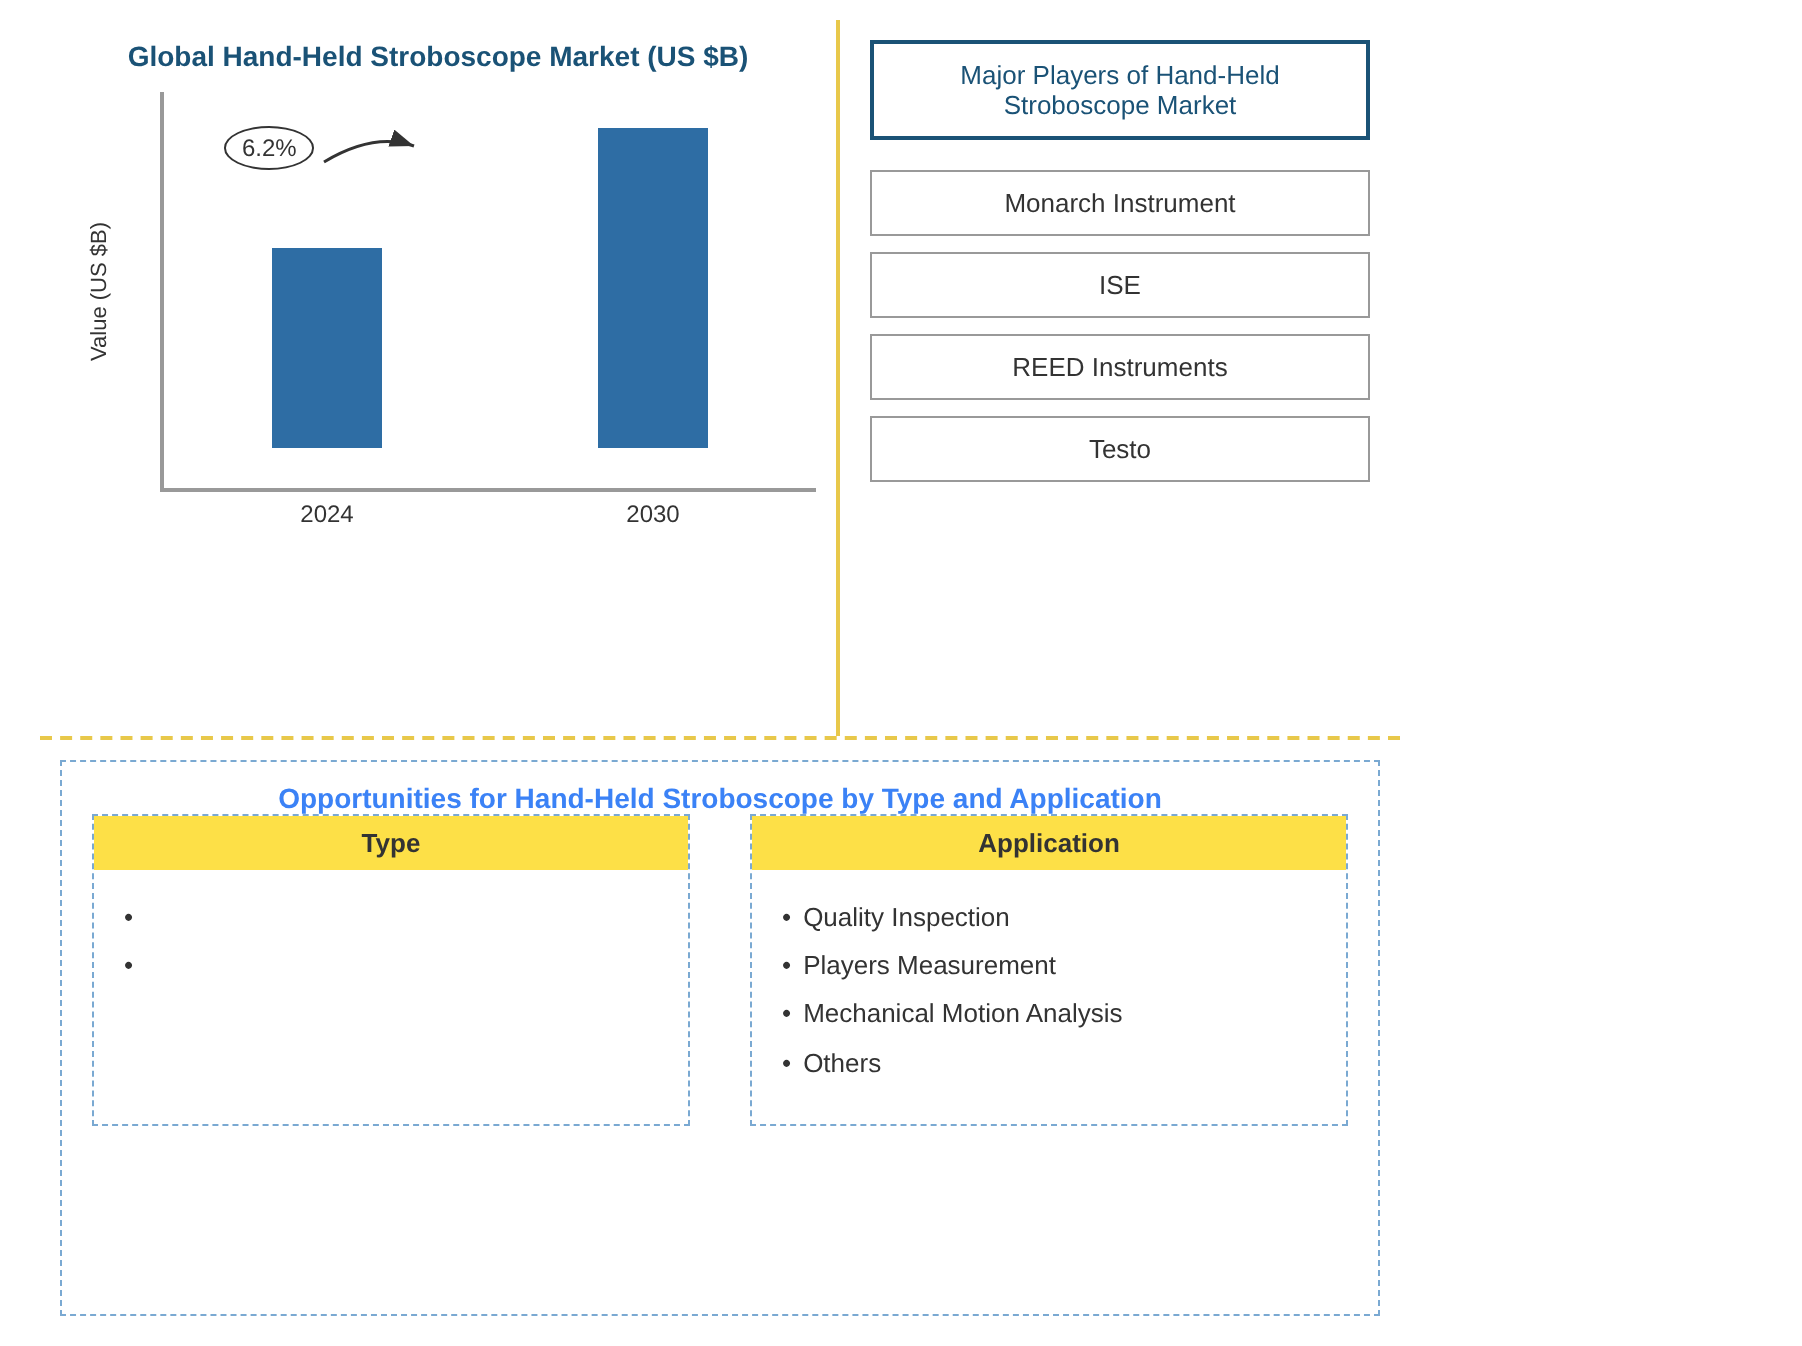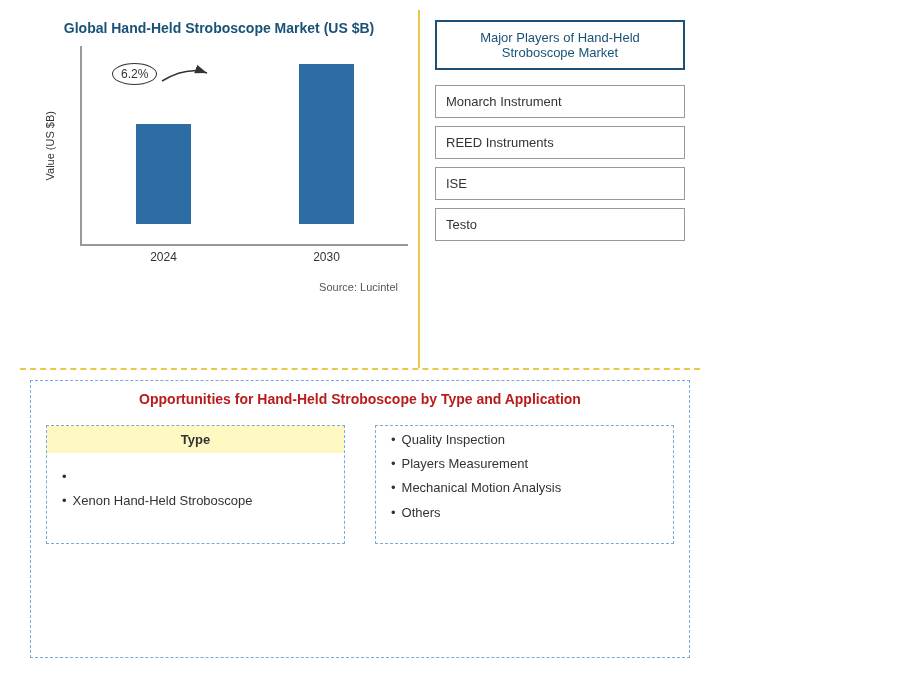"Monarch Instrument" .player-box { text-align: left -> center }
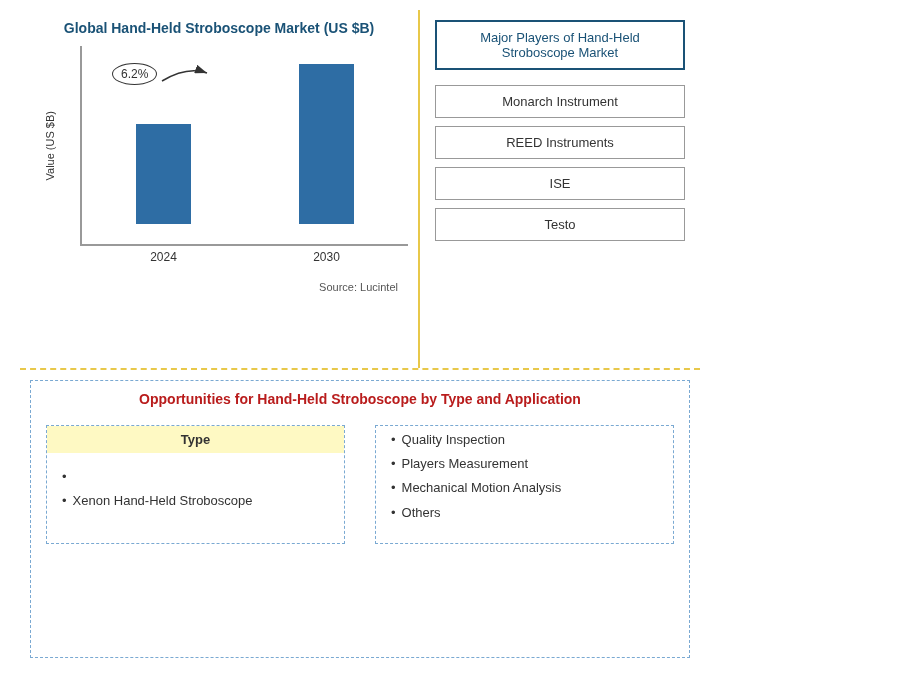"REED Instruments" div.player-box { order: before "ISE" -> after "ISE" }
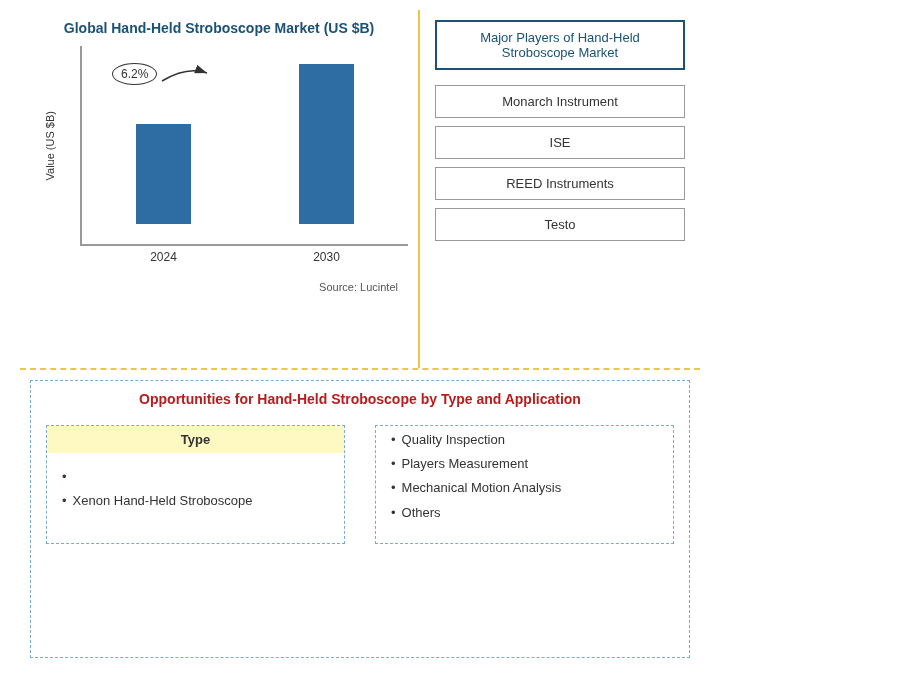"Source: Lucintel" div.source-label { html: <div>Source: Lucintel</div> -> none }
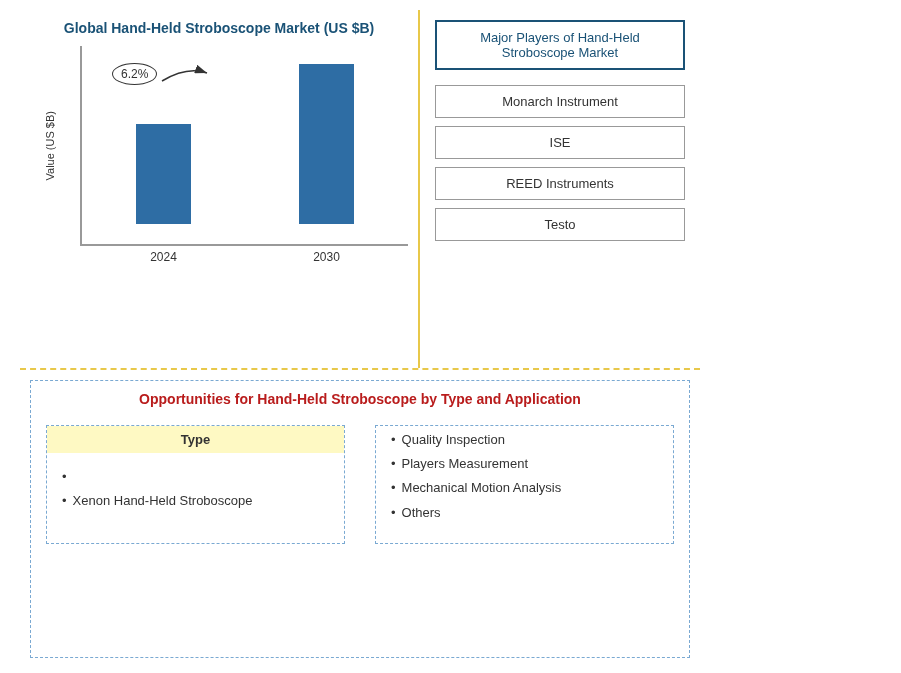"Opportunities for Hand-Held Stroboscope" .opportunities-title { color: #b91c1c -> #3b82f6; margin-bottom: 18px -> 0 }
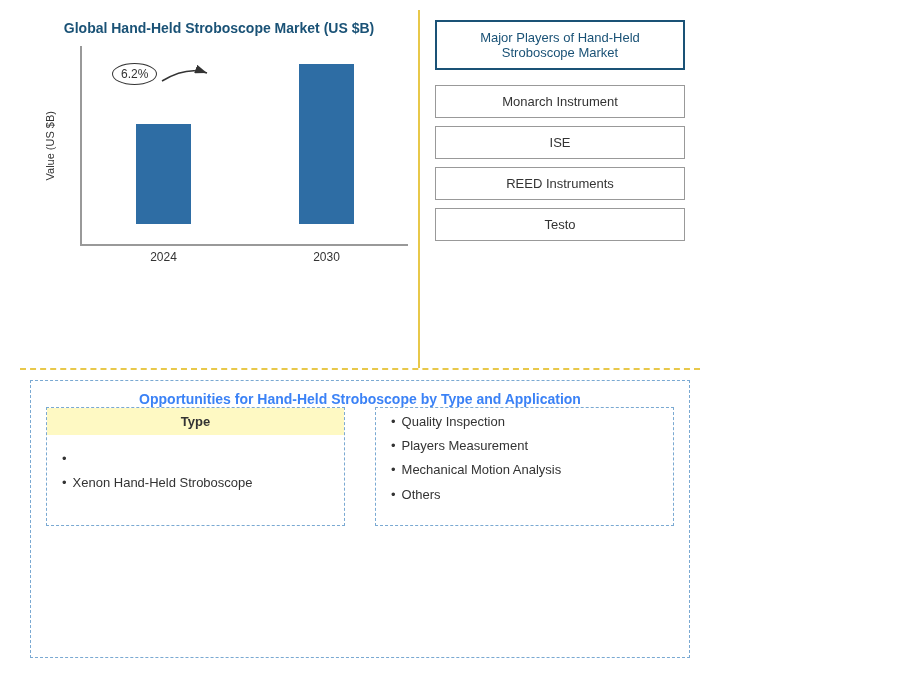"Type" .opp-column-header { background: #fef9c3 -> #fde047 }
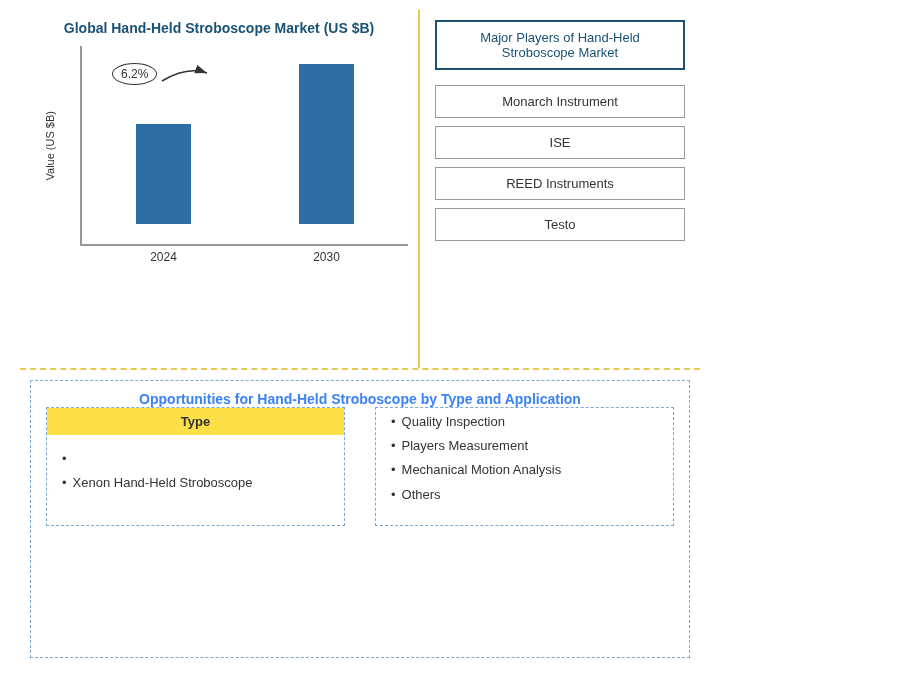"Application" div.opp-column-header { html: none -> <div>Application</div> }
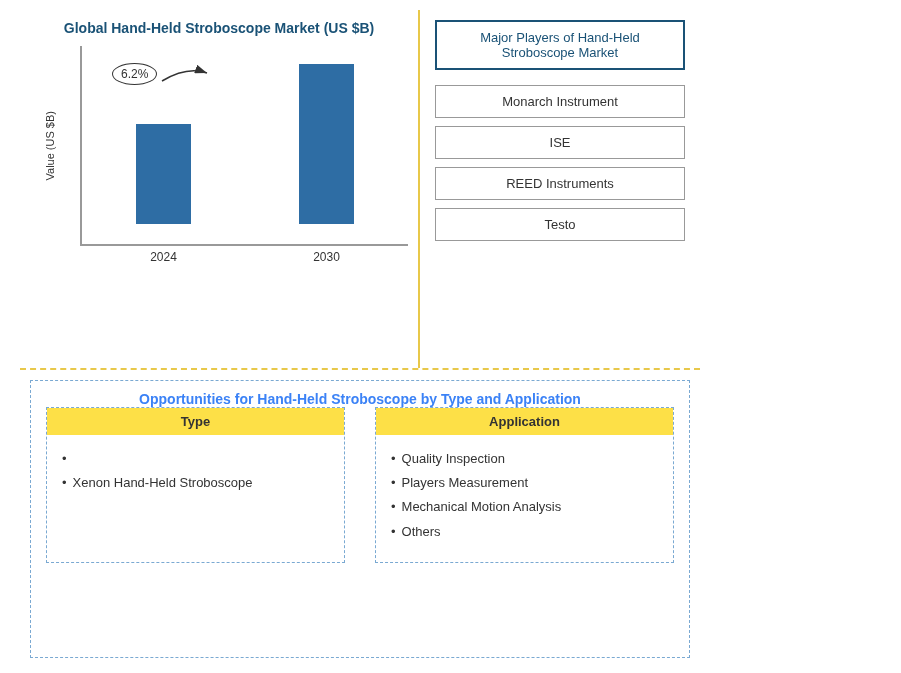"Xenon Hand-Held Stroboscope" span { html: <span>Xenon Hand-Held Stroboscope</span> -> none }
